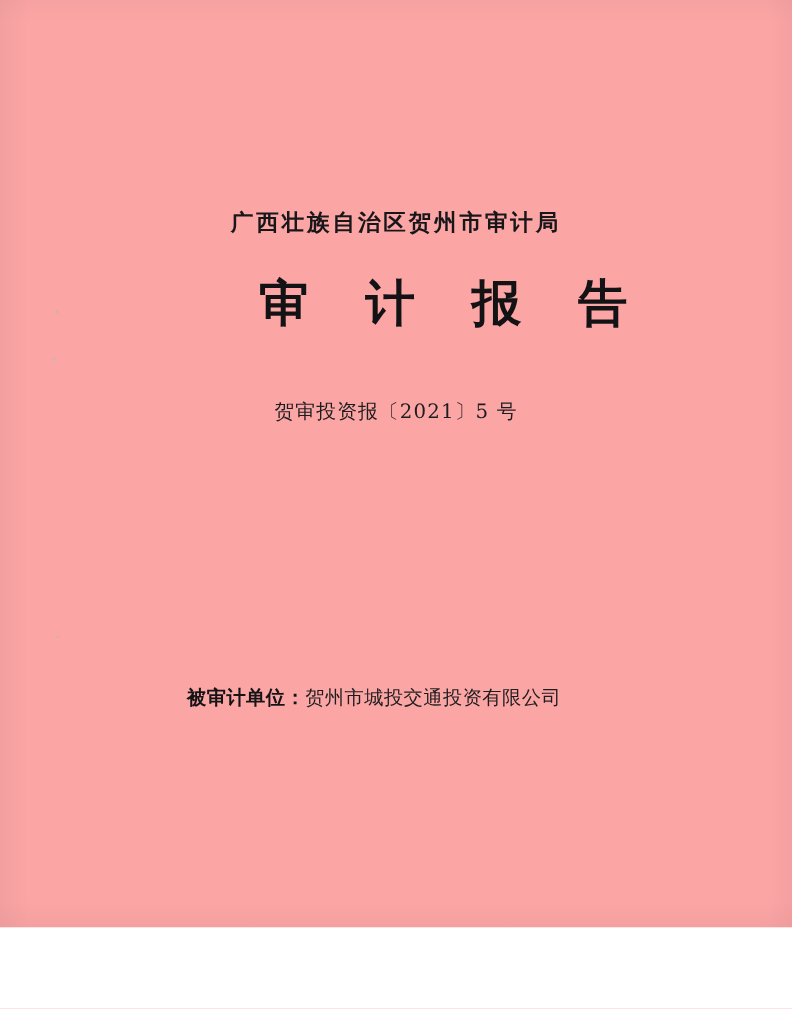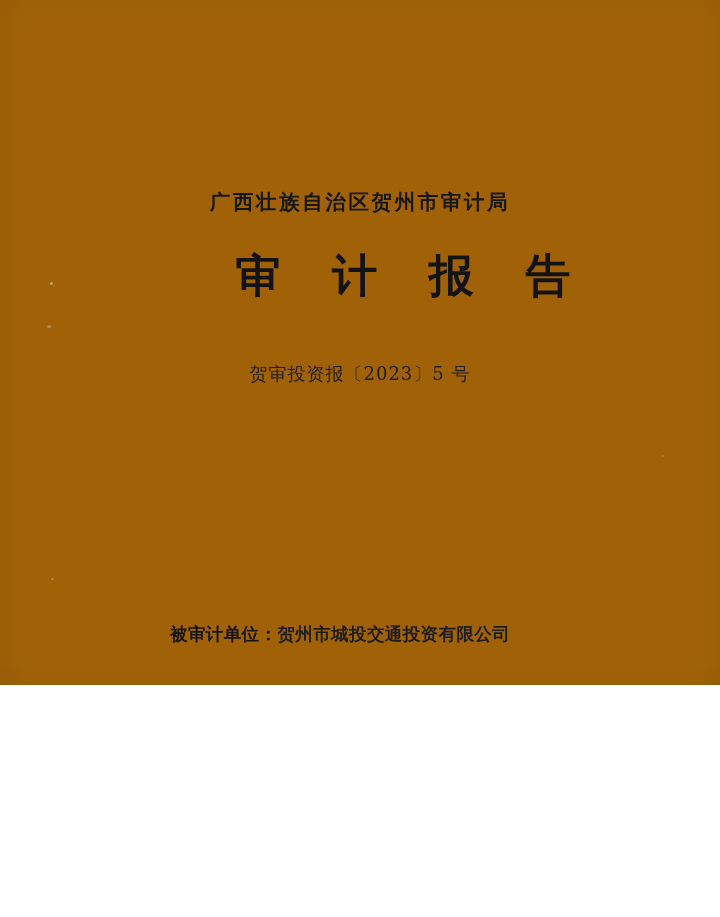"广西壮族自治区贺州市审计局" .page { background: #a16207 -> #fca5a5; height: 685px -> 843px }
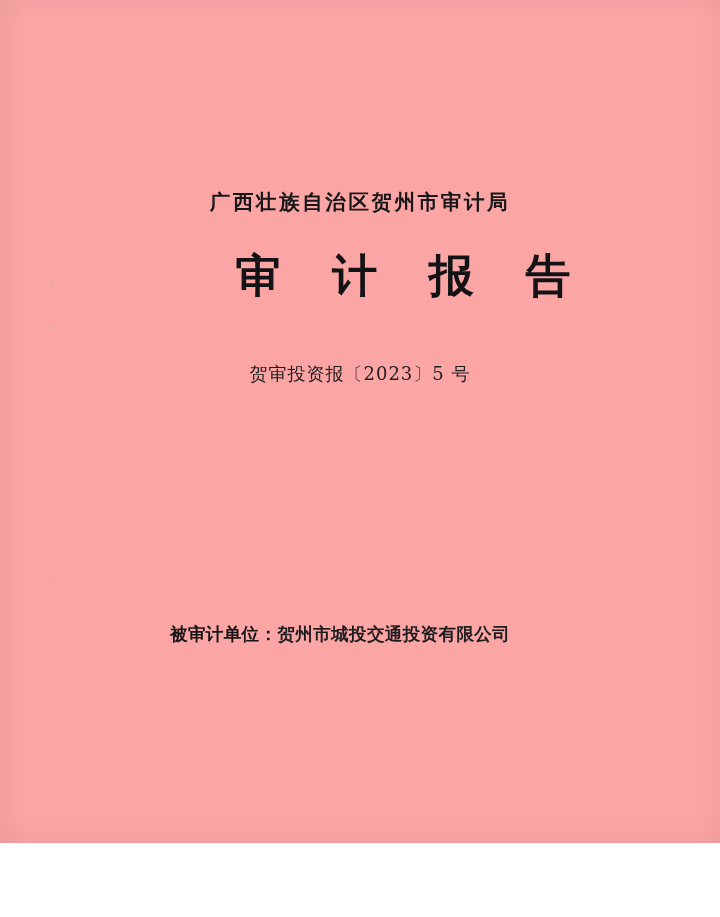"贺审投资报〔2023〕5 号" div.doc-number { text: 2023 -> 2021 }
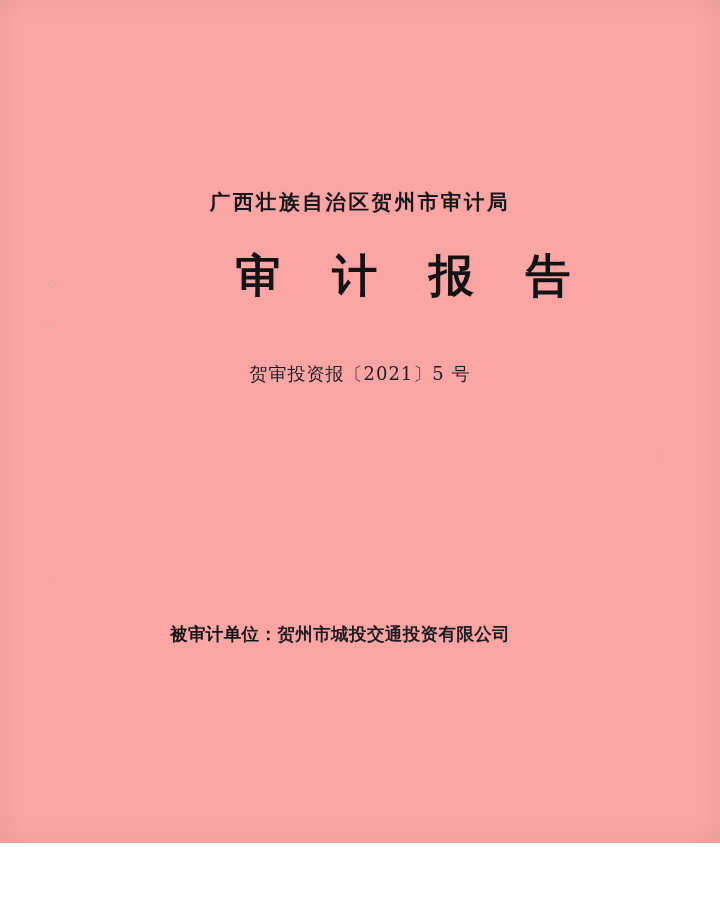"贺州市城投交通投资有限公司" .field-value { font-weight: 700 -> 400 }
